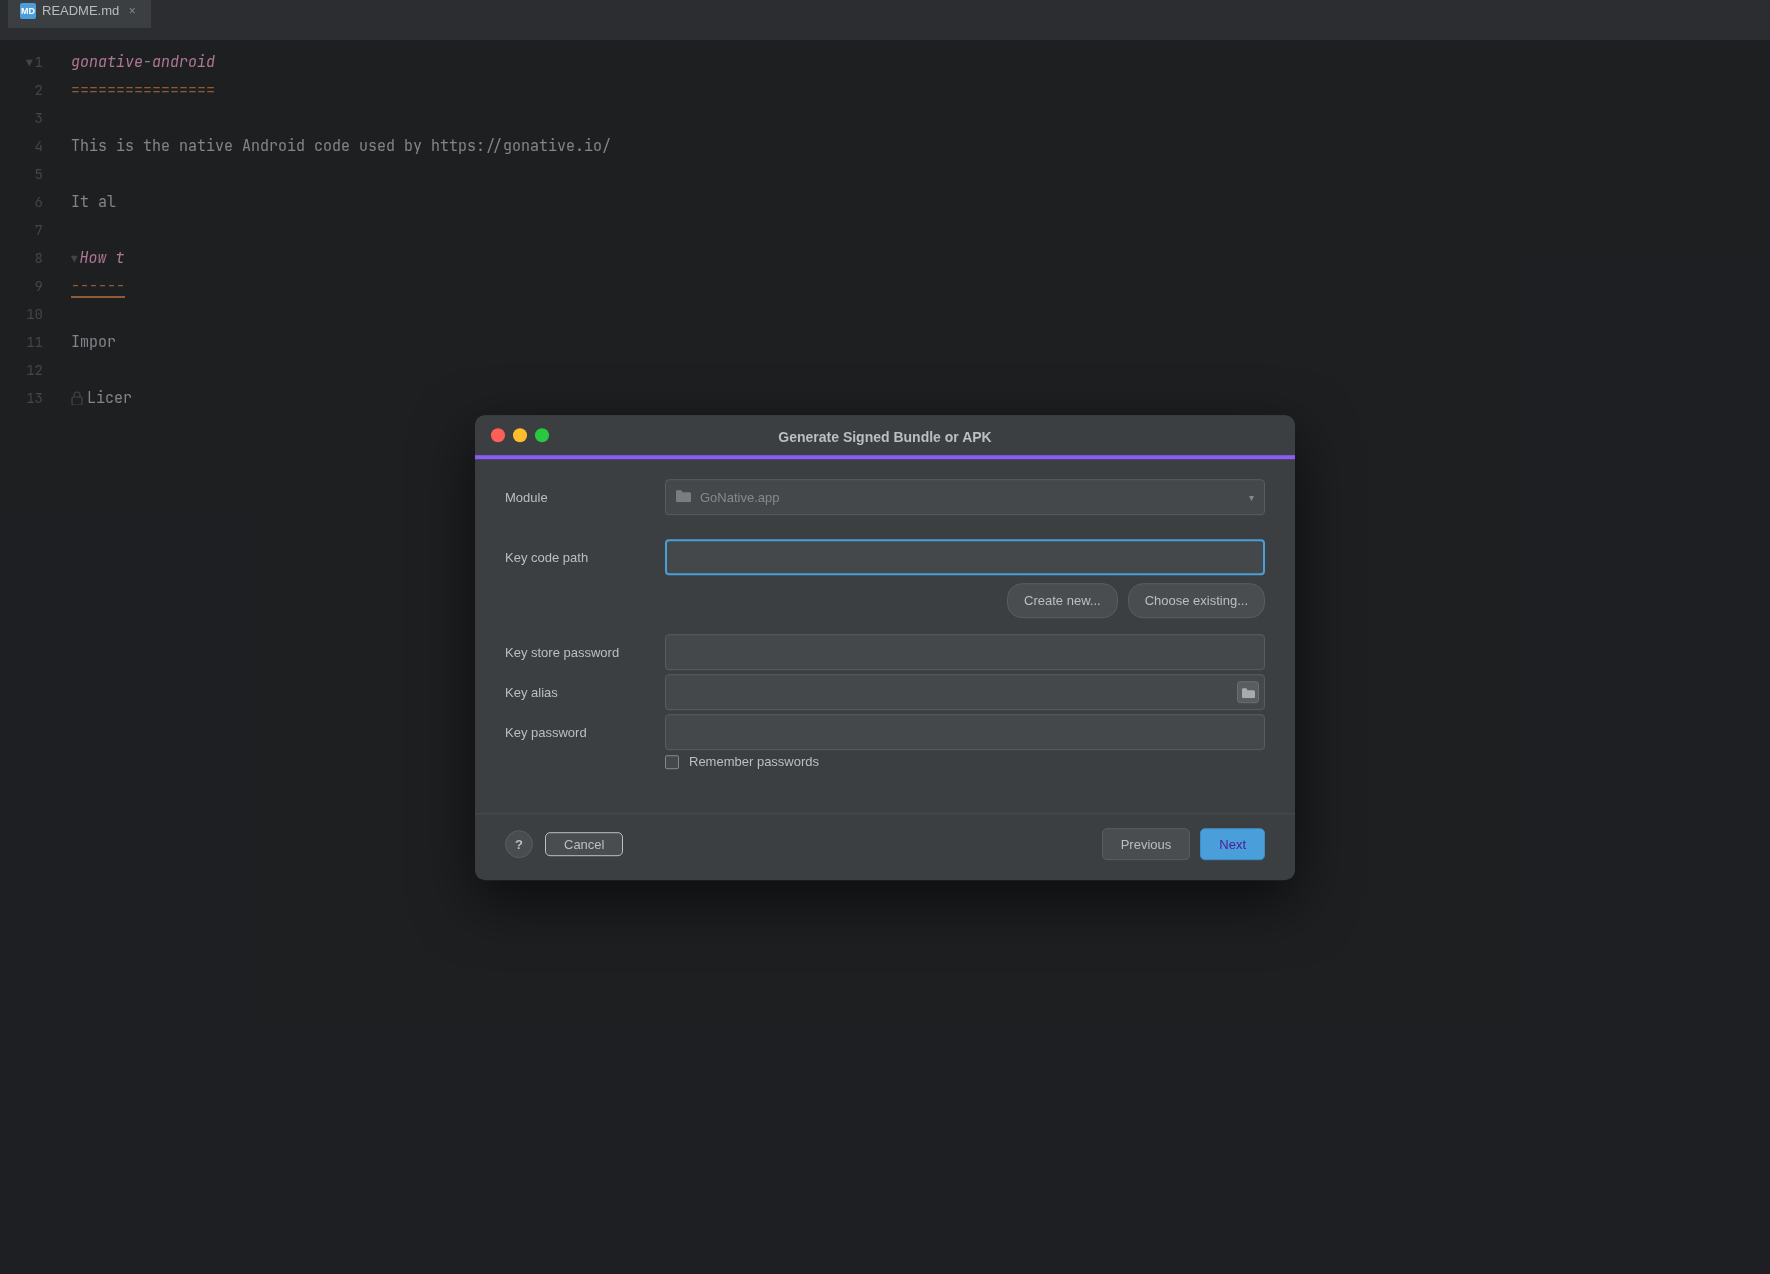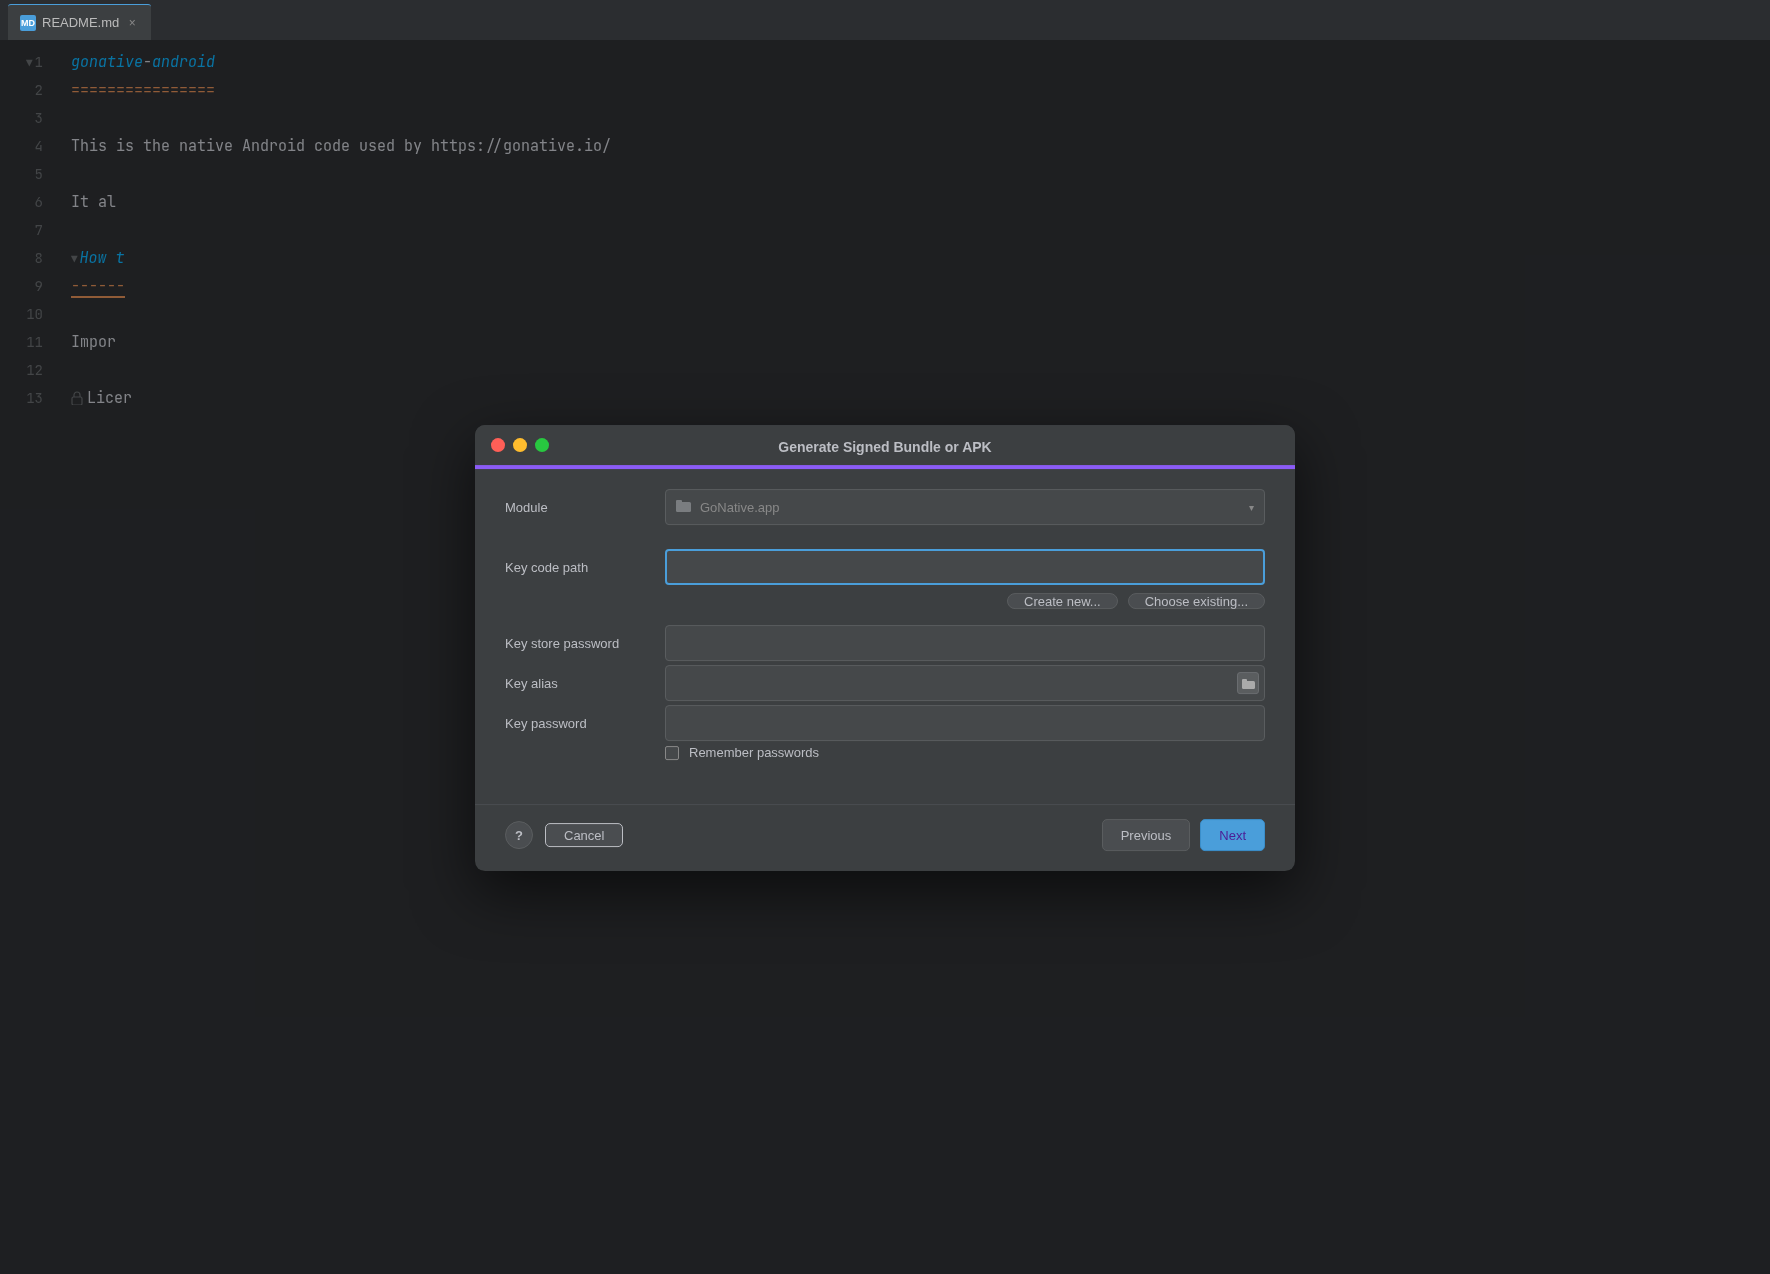"MD" .tab-bar { align-items: flex-start -> flex-end; padding: 0 8px -> 16px 8px }
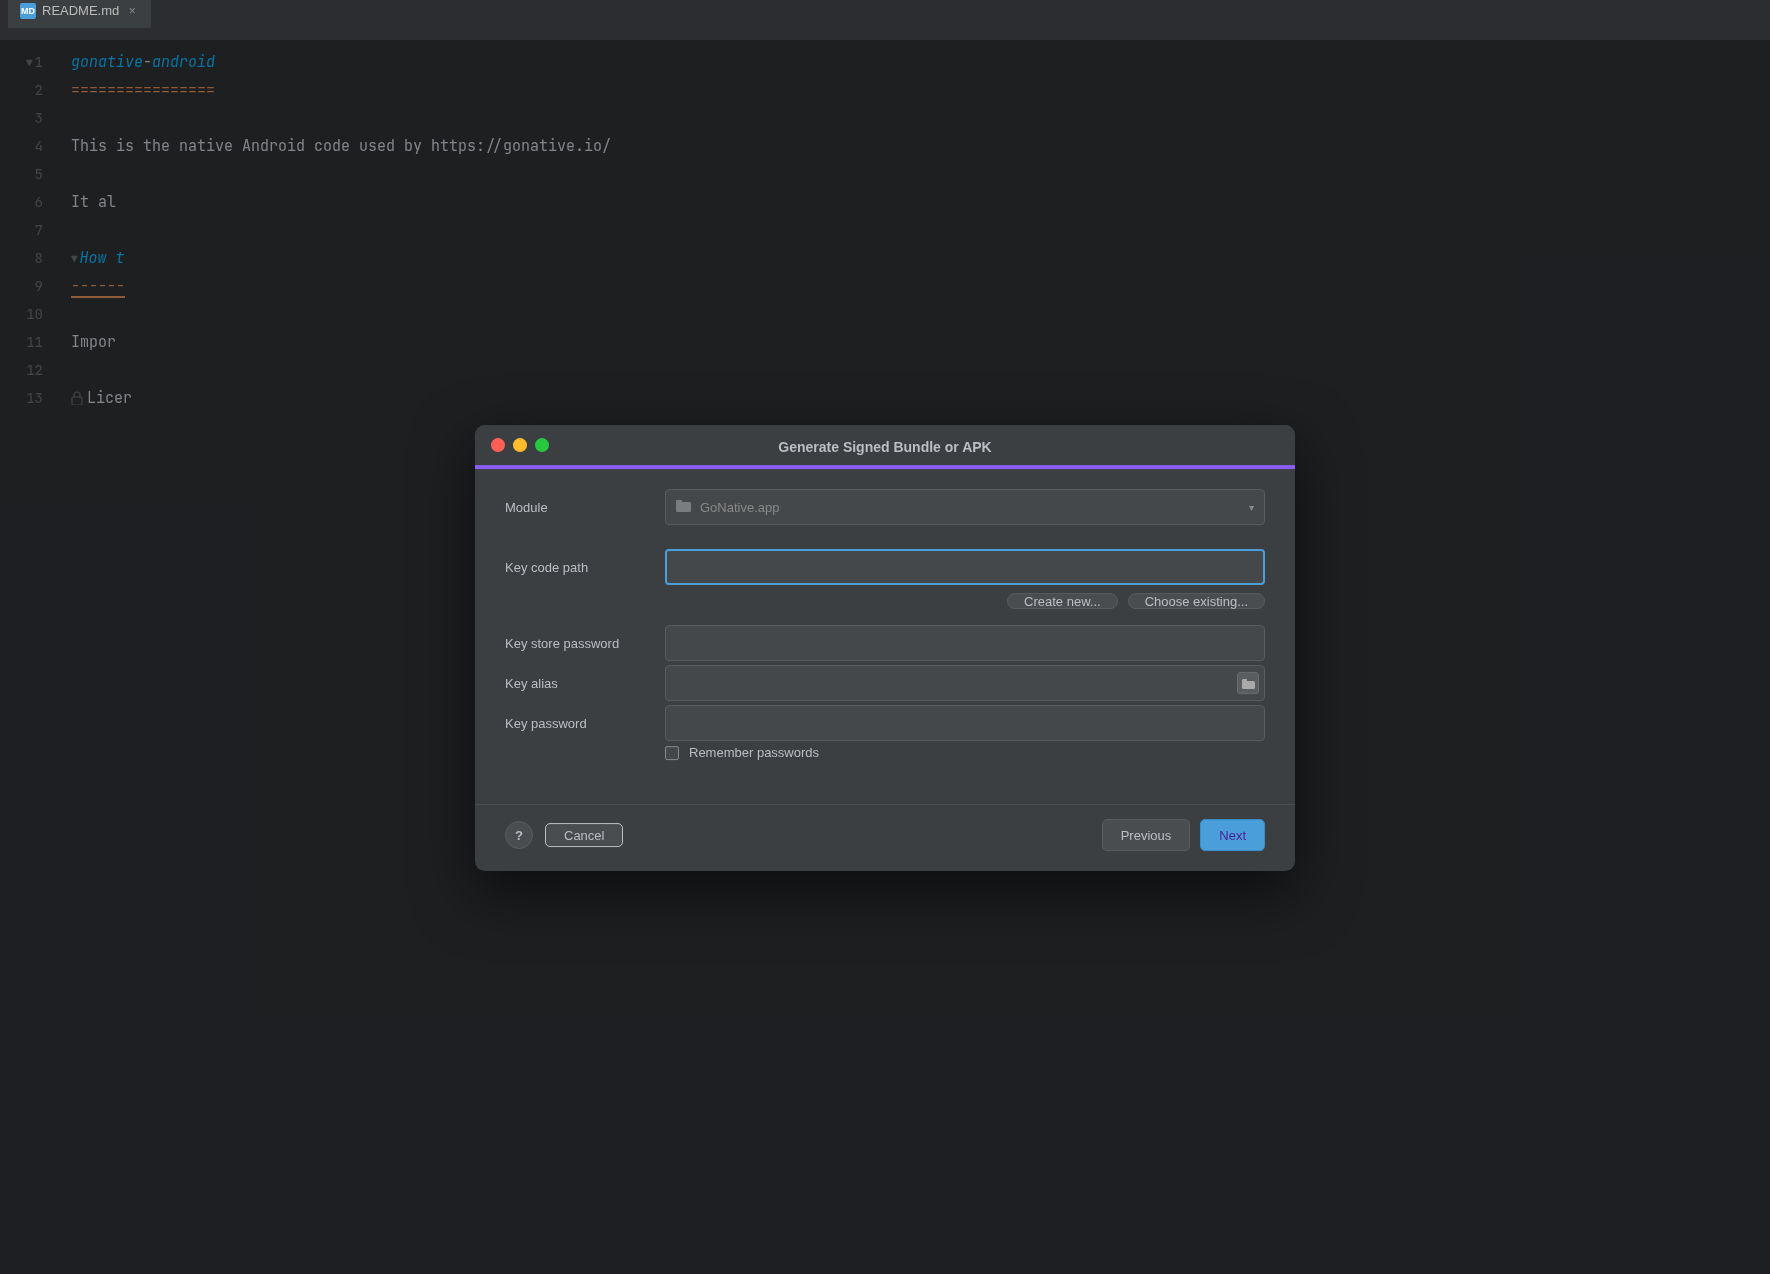"gonative" .code-purple { color: #0ea5e9 -> #f9a8d4 }
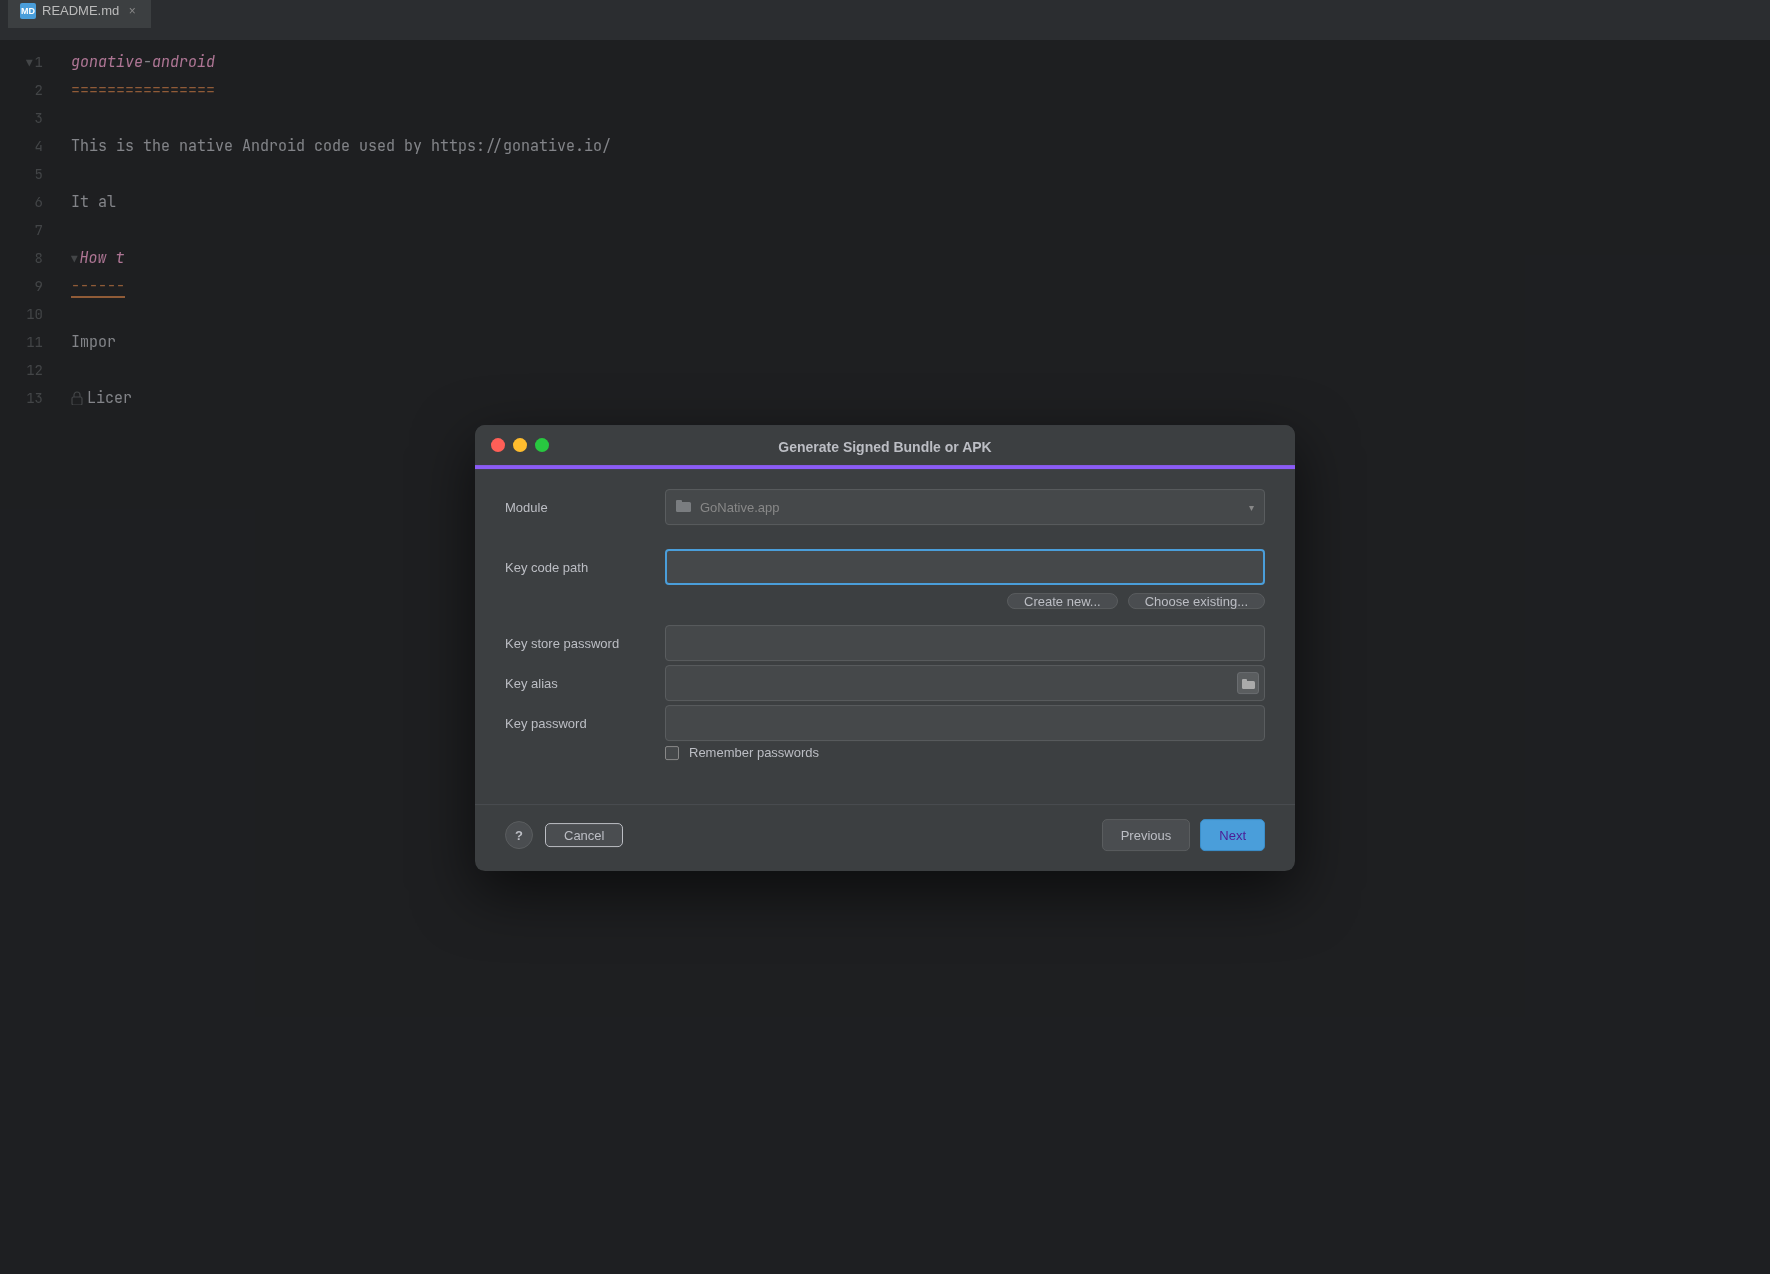"Create new..." .btn { height: 16px -> 35px }
